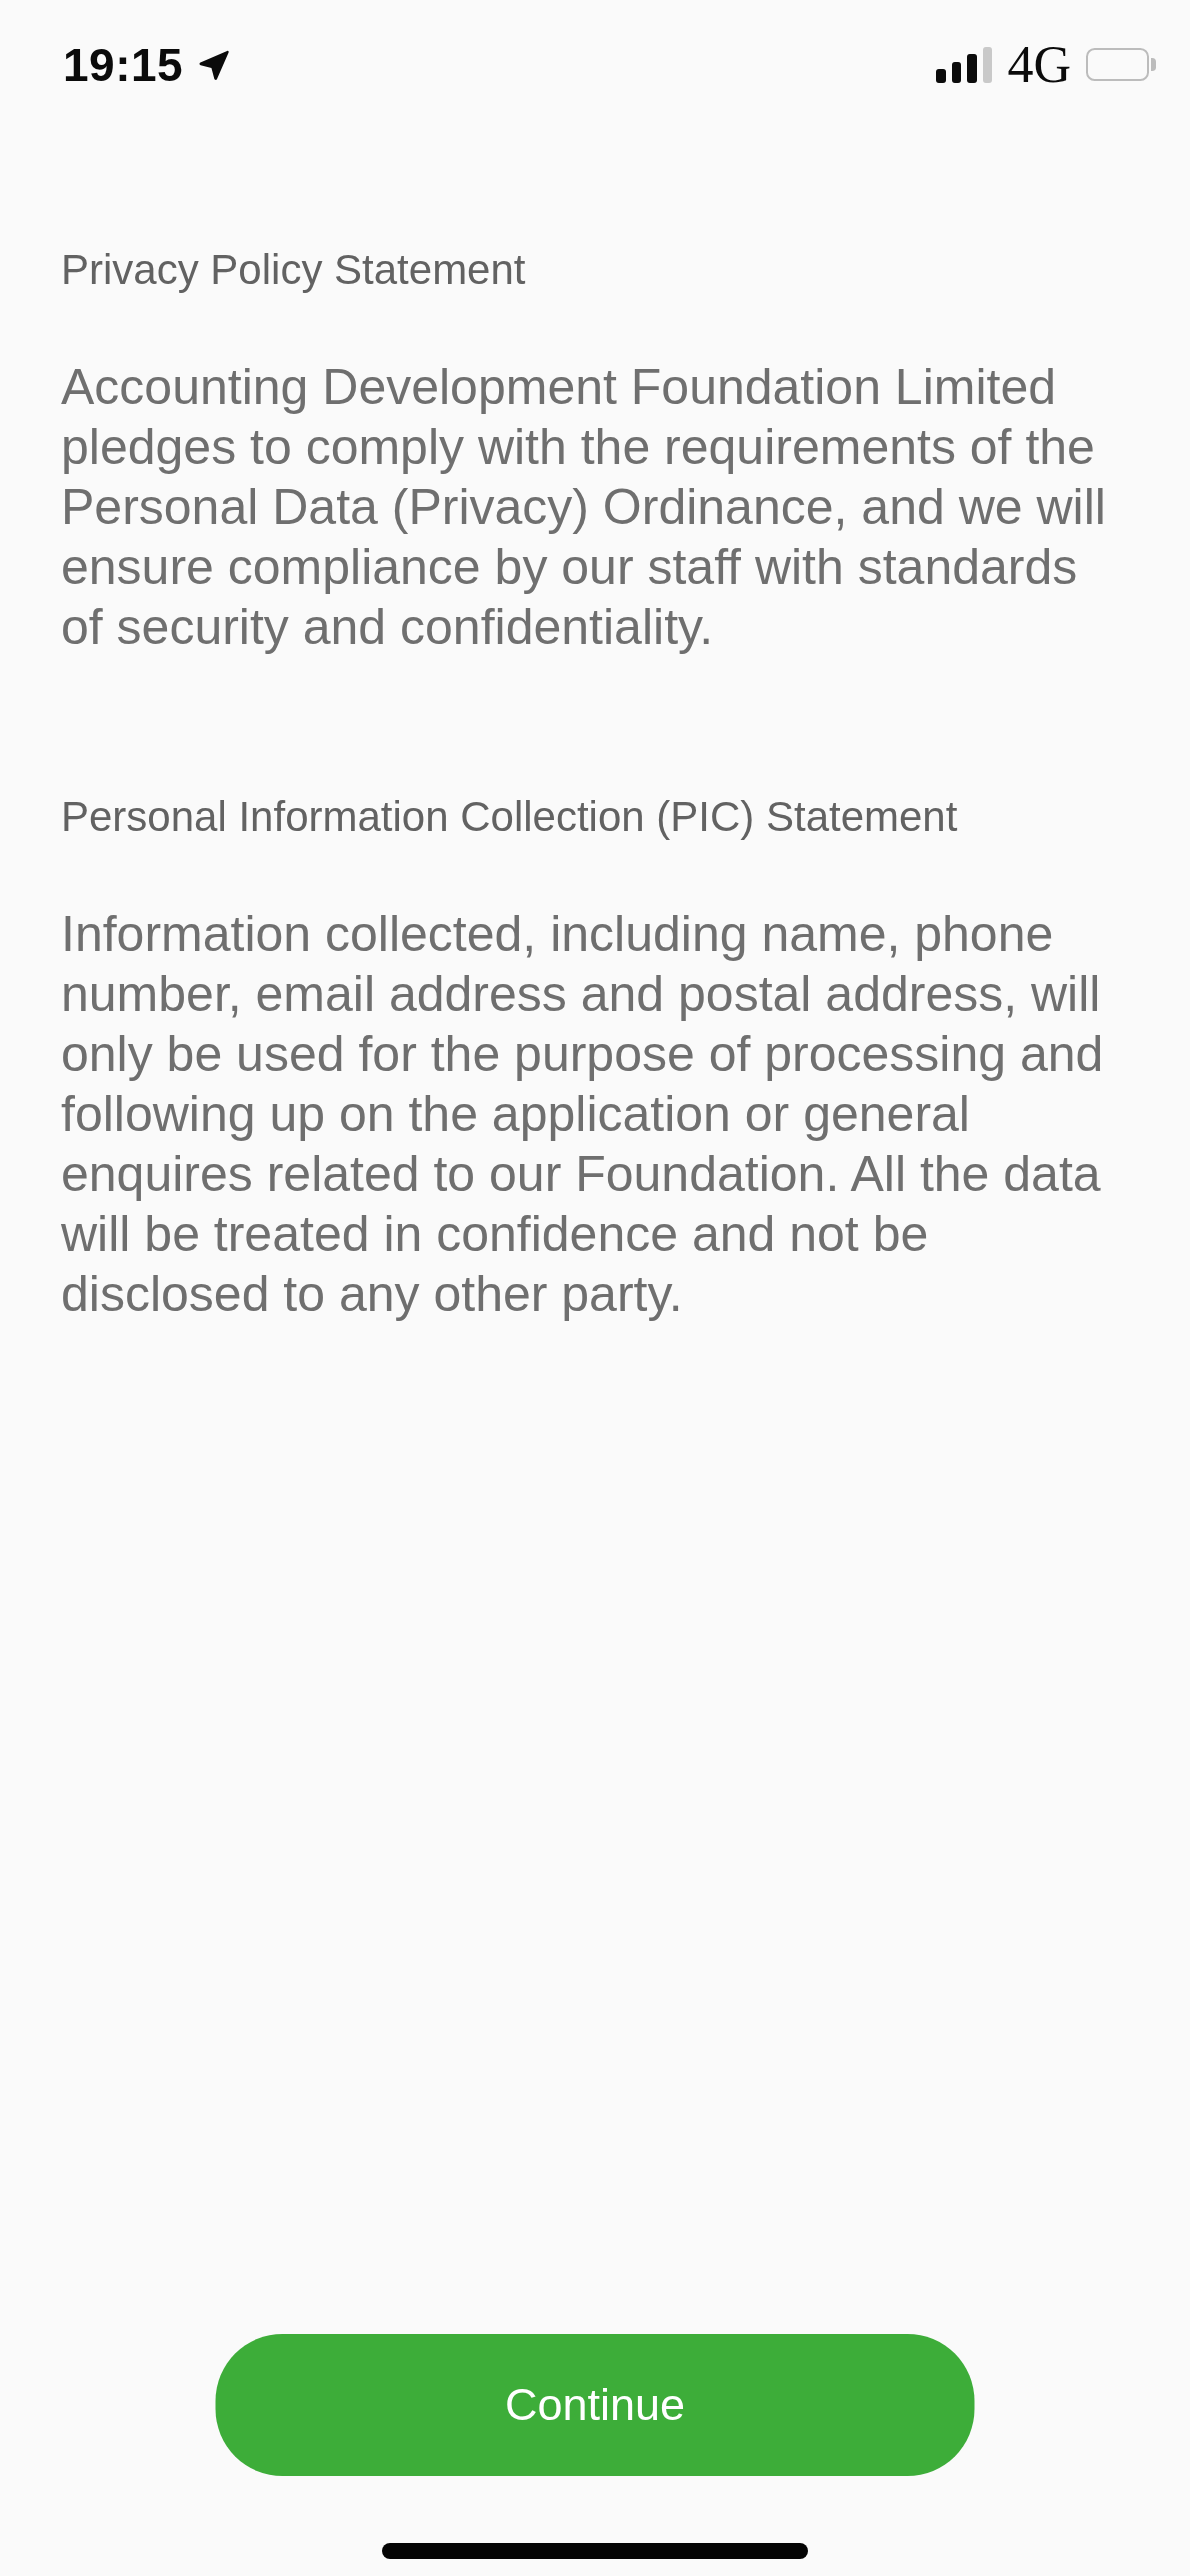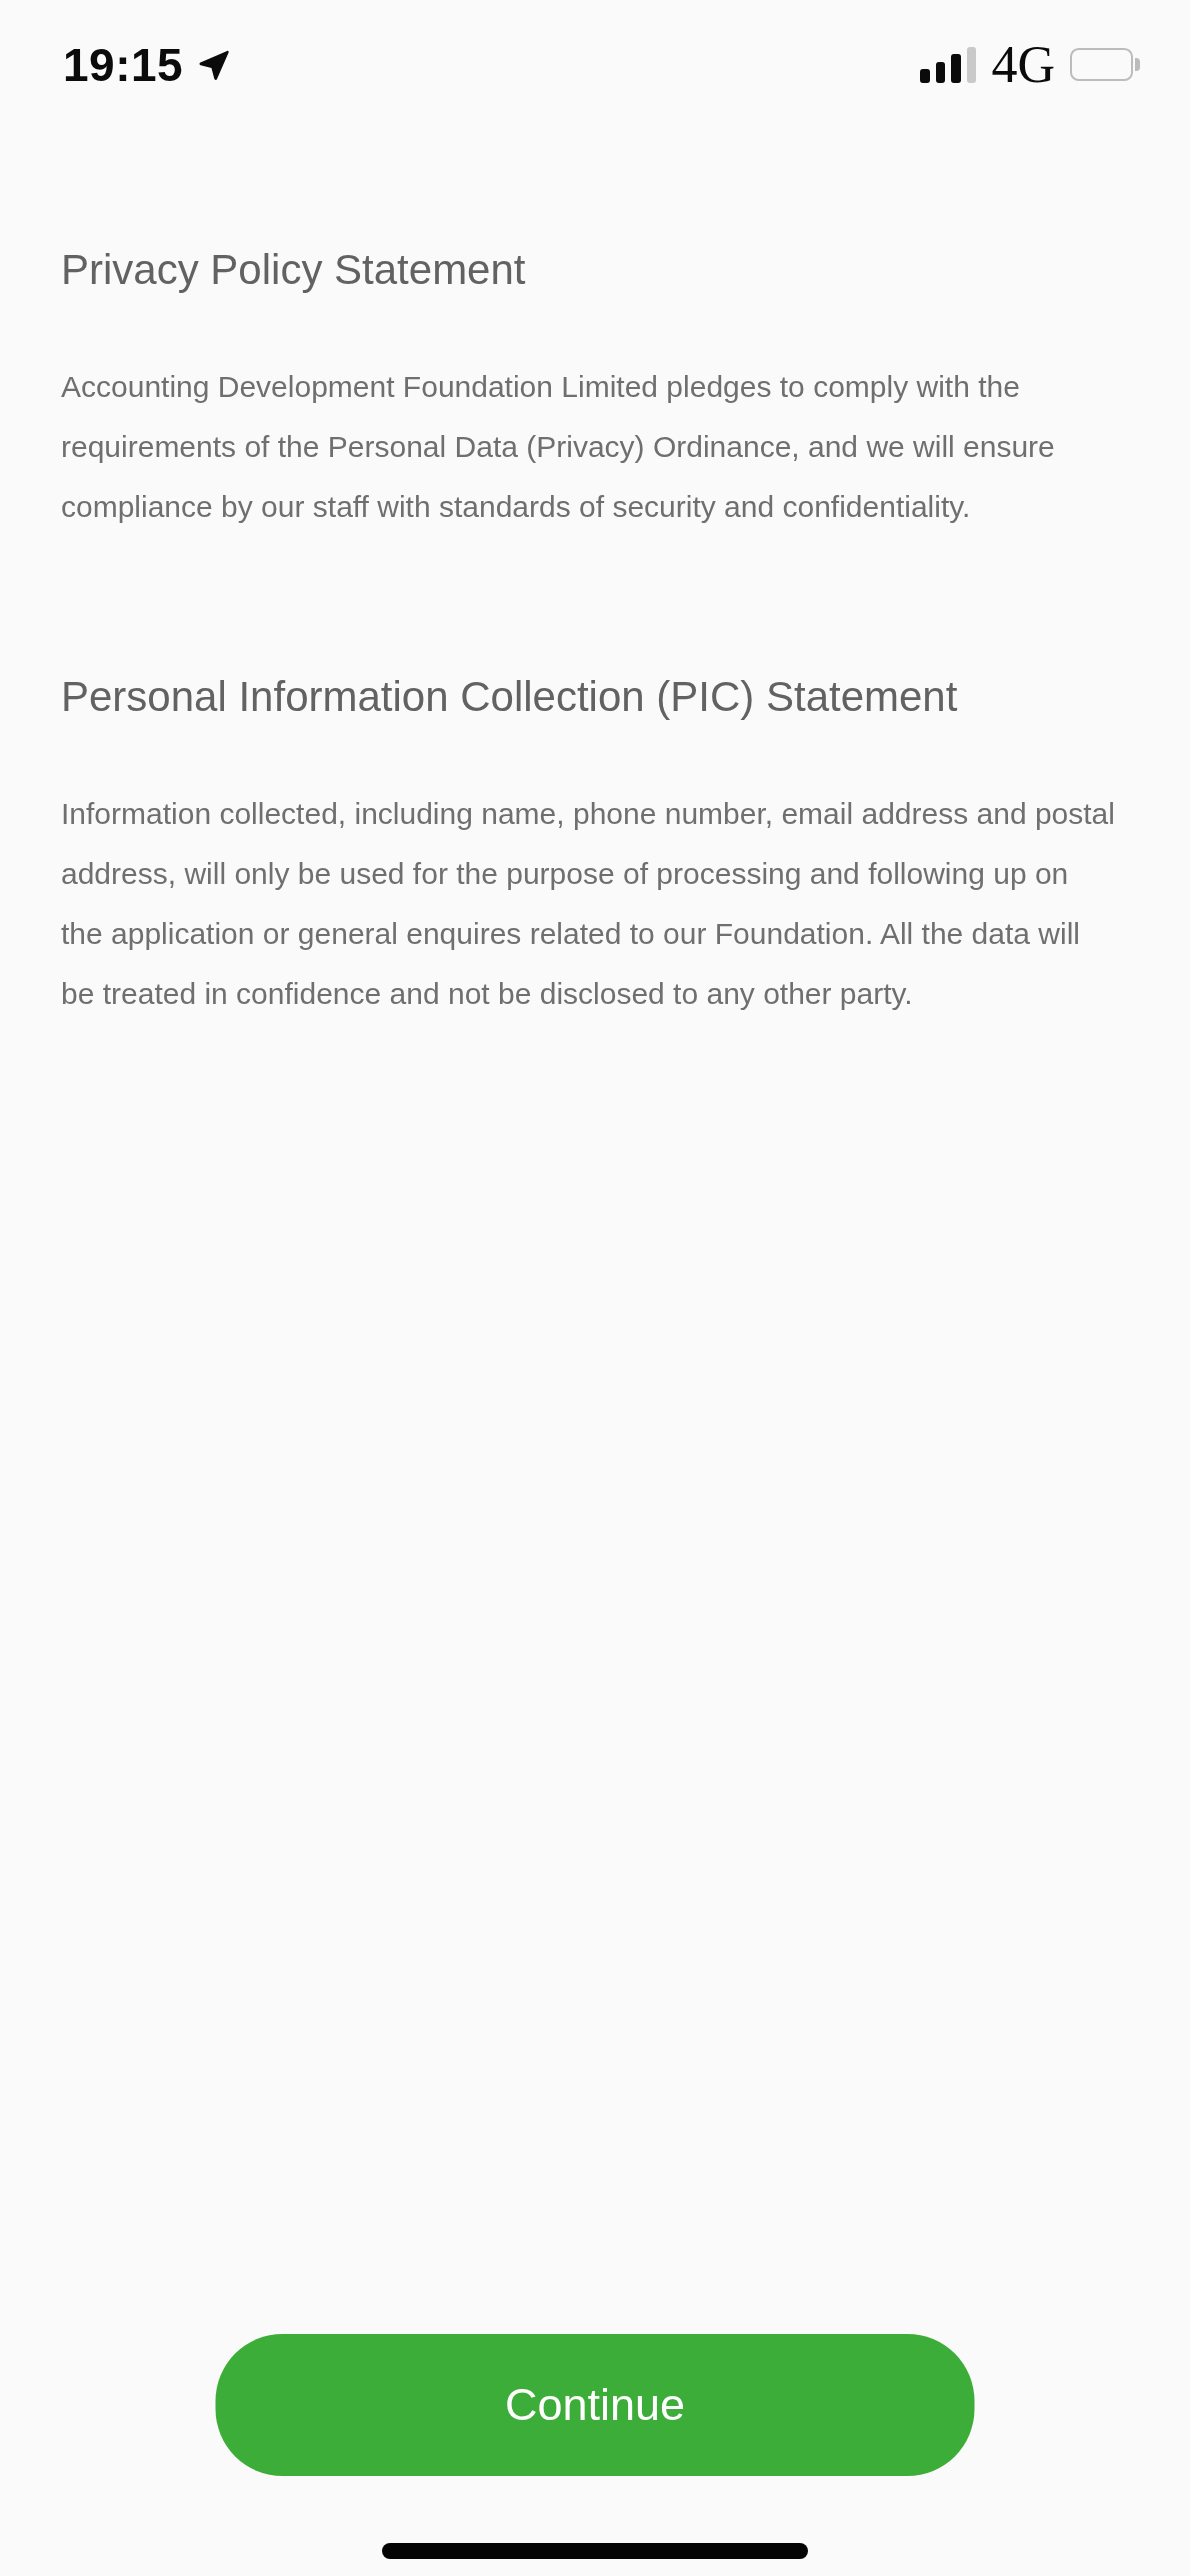"19:15" .status-bar { padding: 29px 50px 0 63px -> 29px 34px 0 63px }
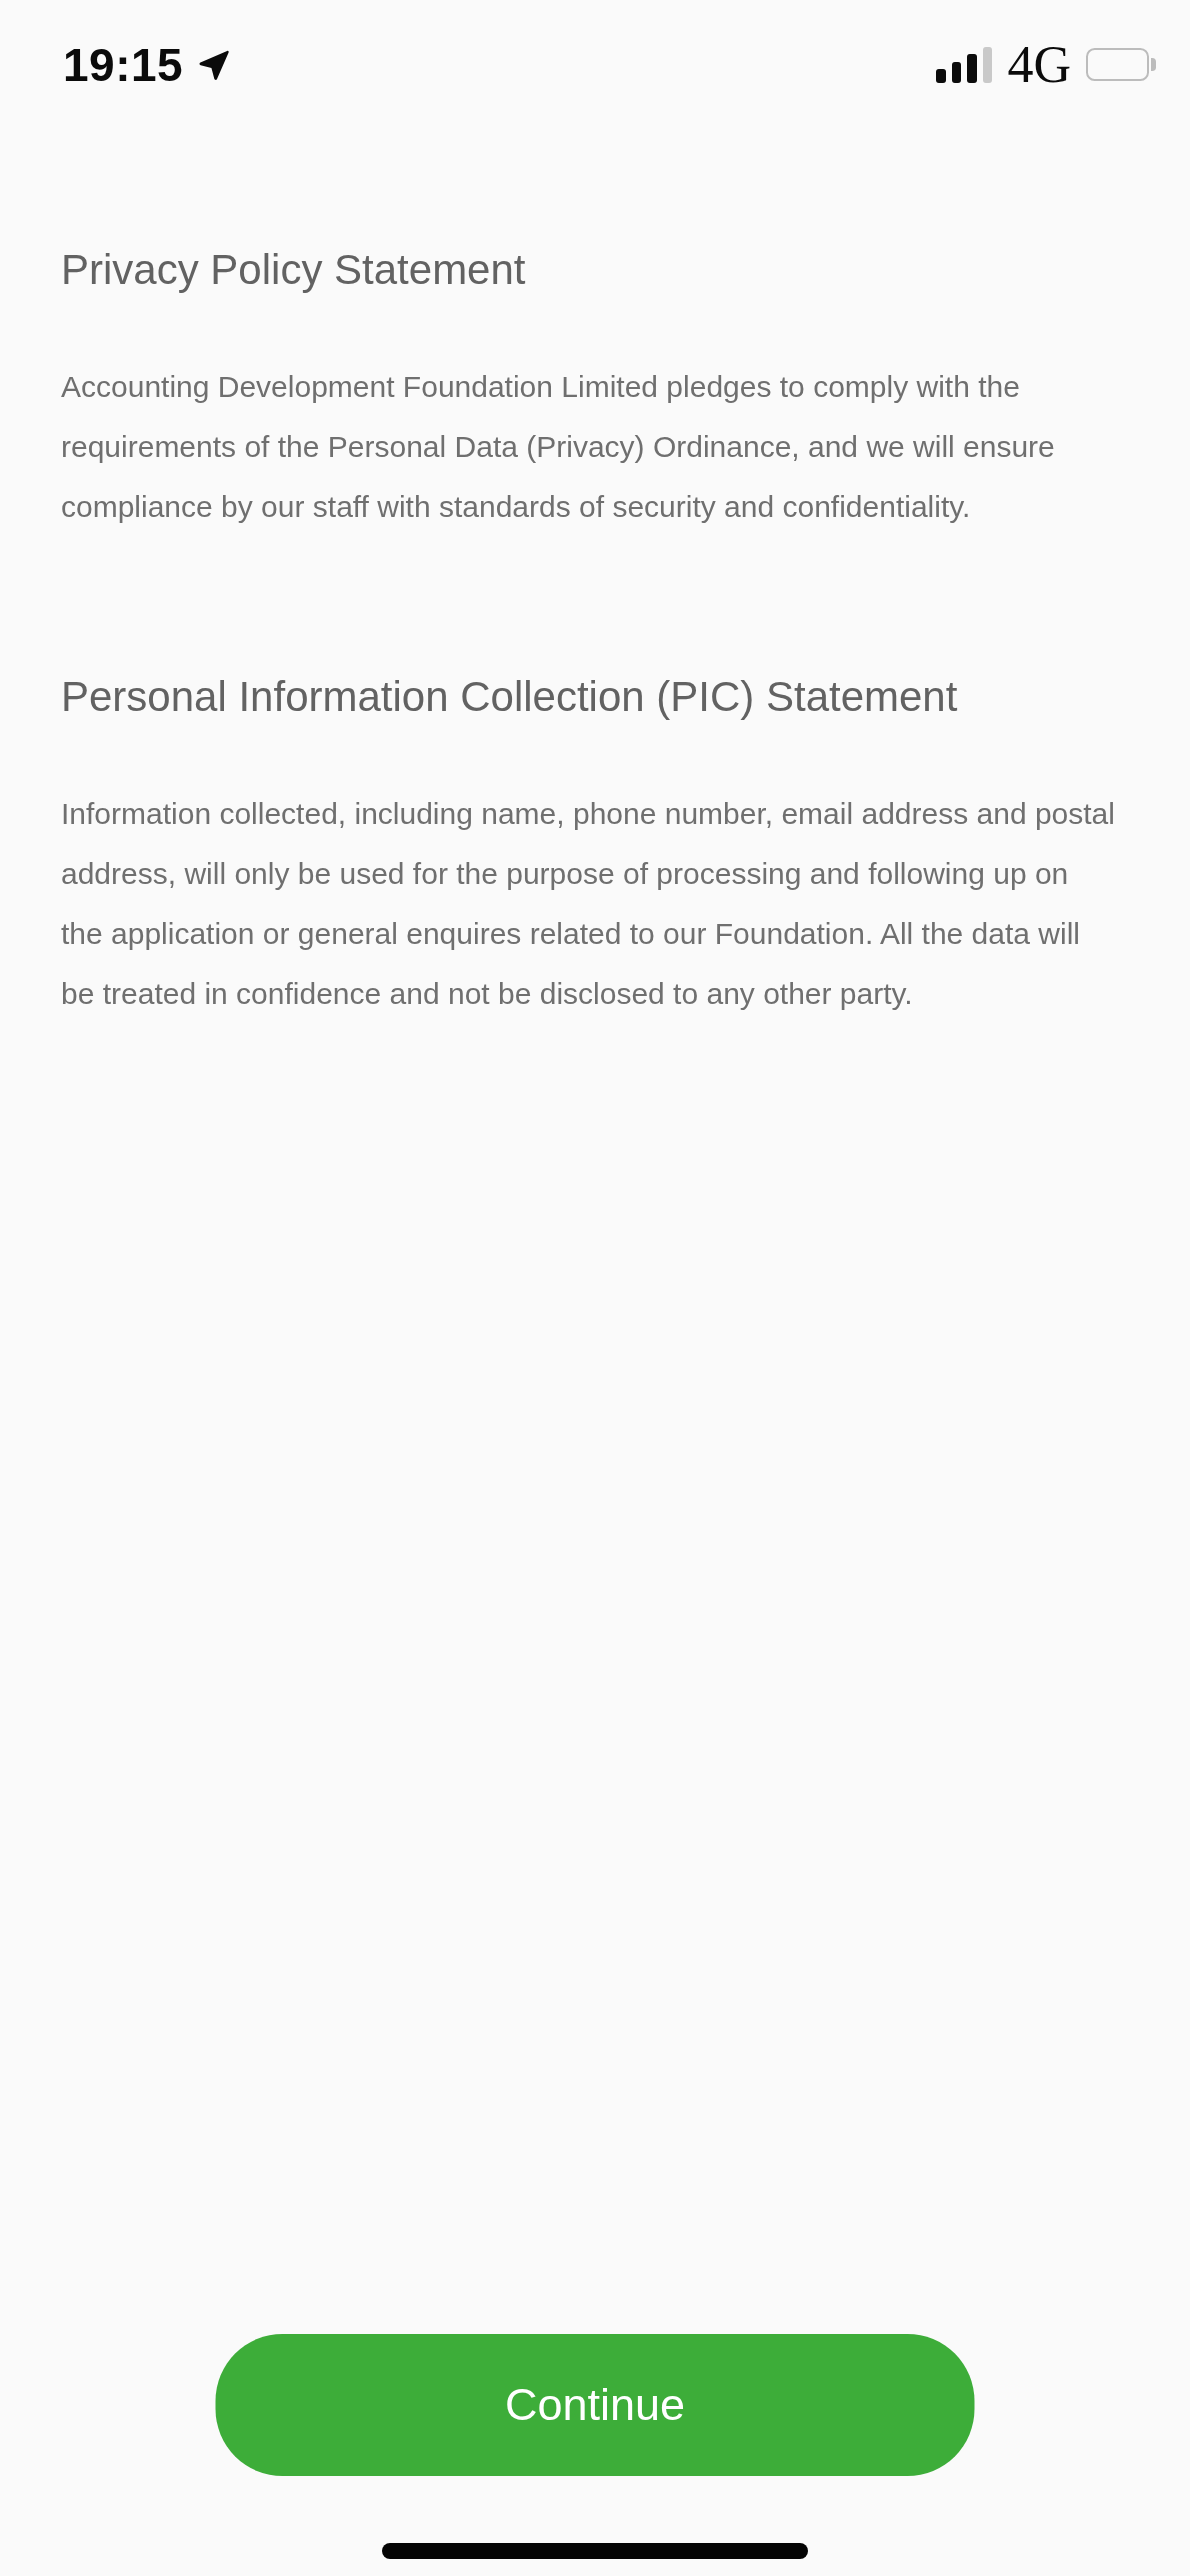"Accounting Development Foundation" .section-body { font-size: 30px -> 50px }
